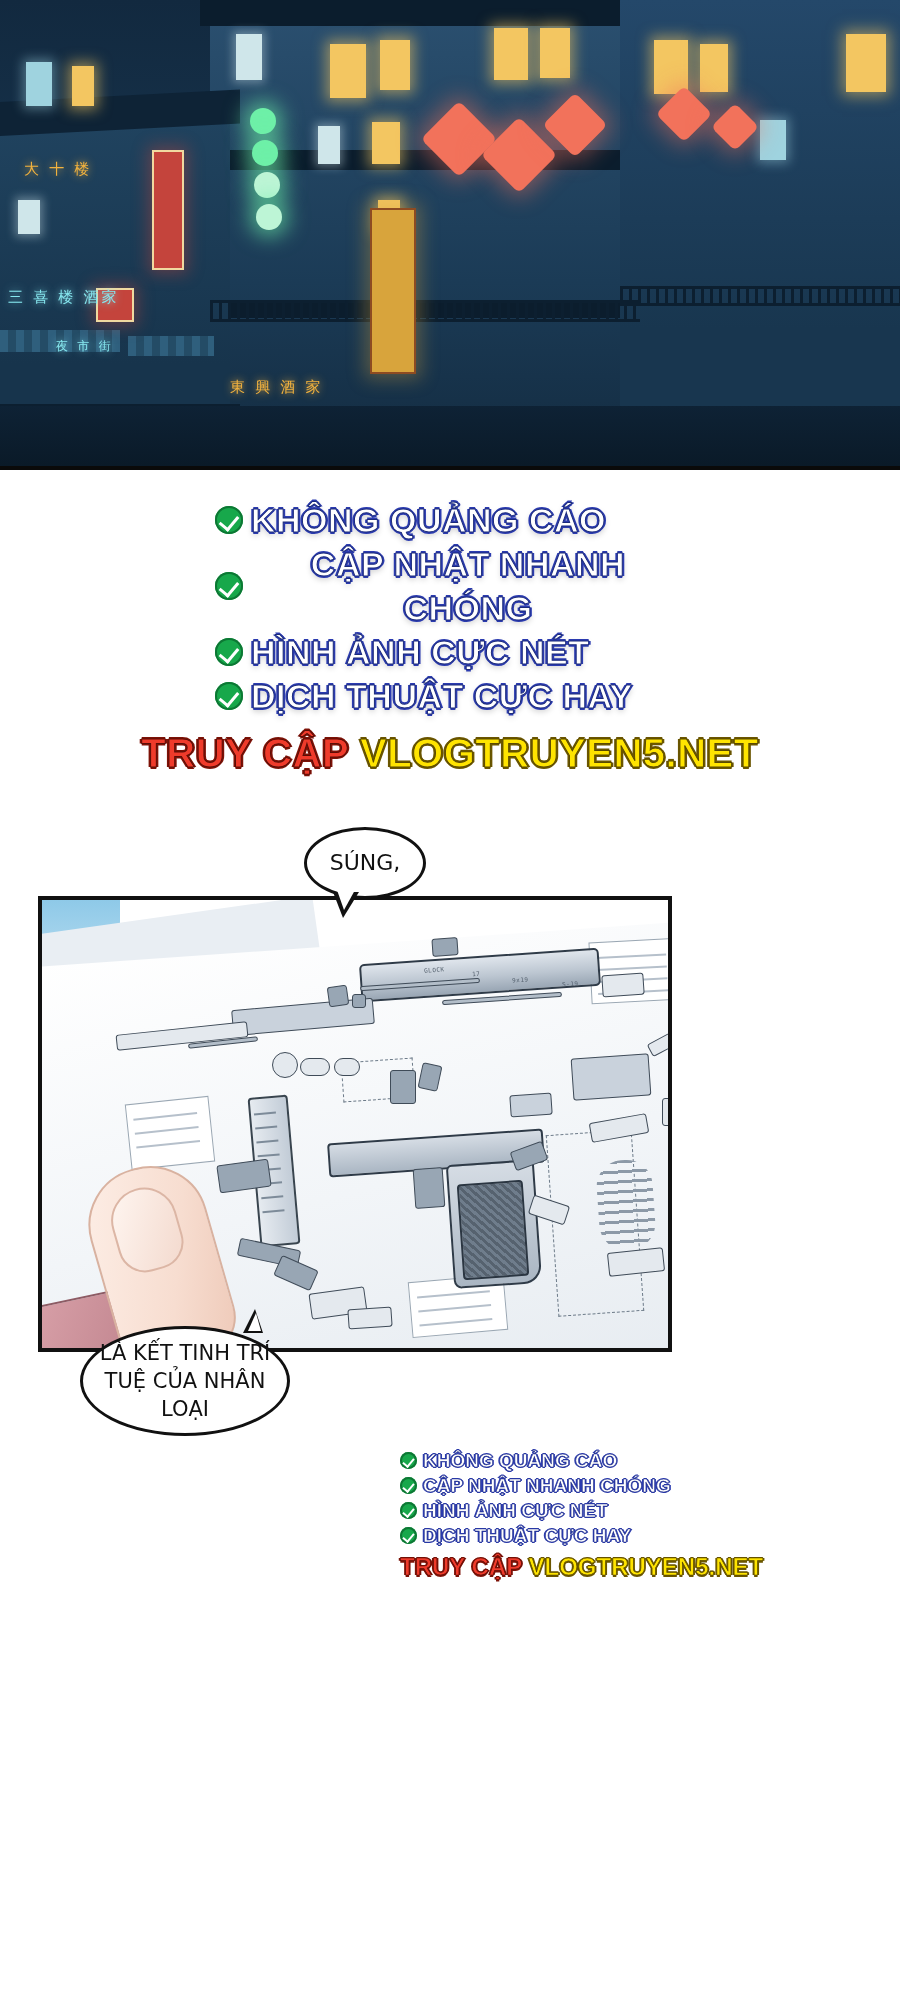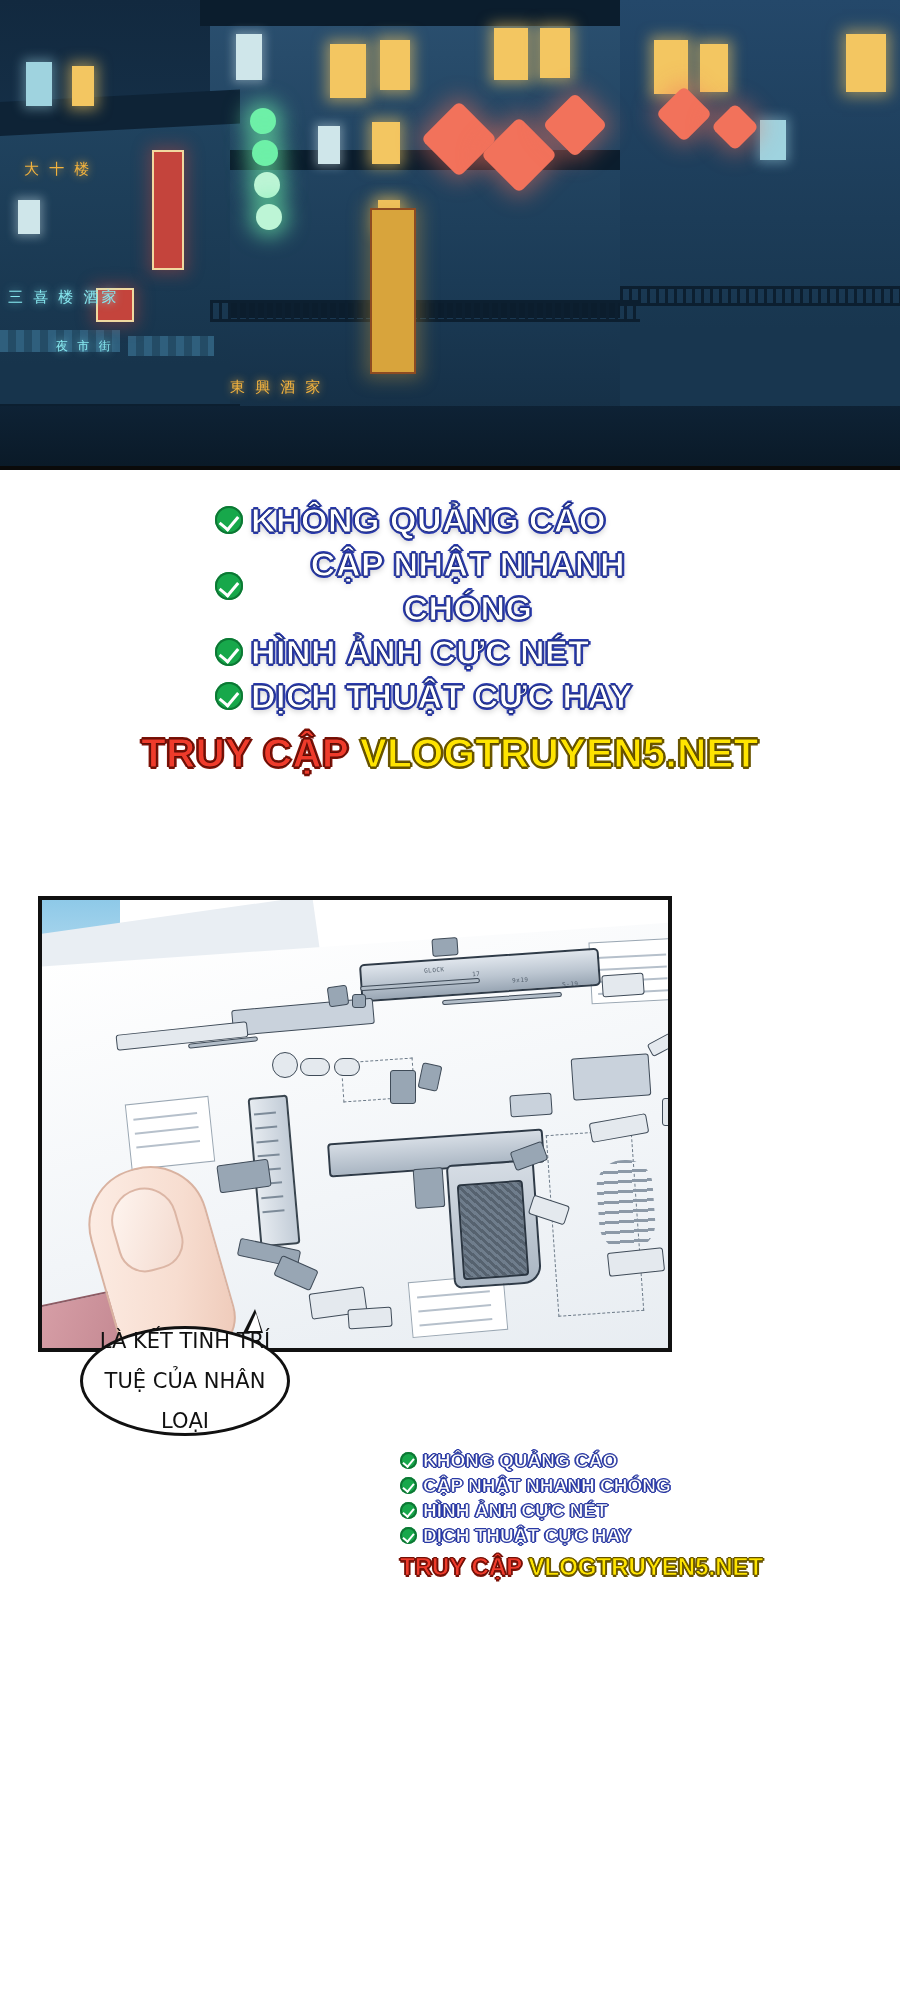"SÚNG," div.bubble { html: none -> <div> <span>SÚNG,</span> <span></span> </div> }
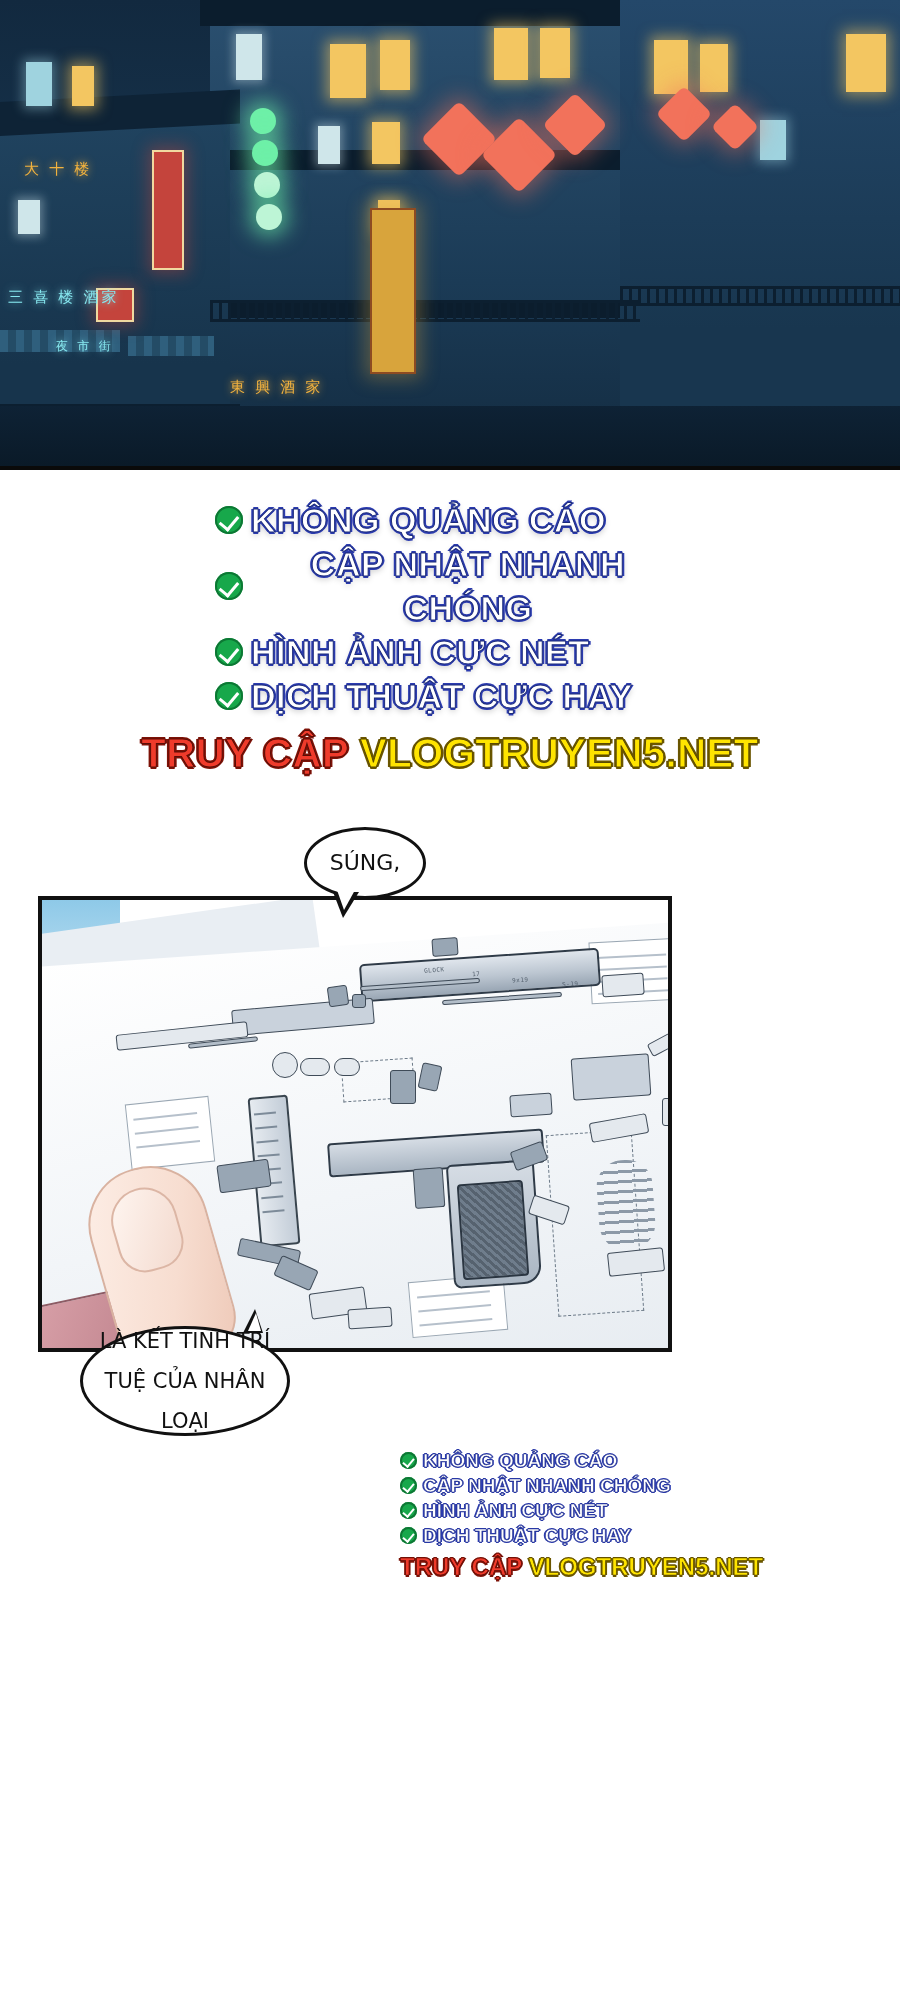"LÀ KẾT TINH TRÍ TUỆ" #bubble-ket { line-height: 40px -> 28px }
